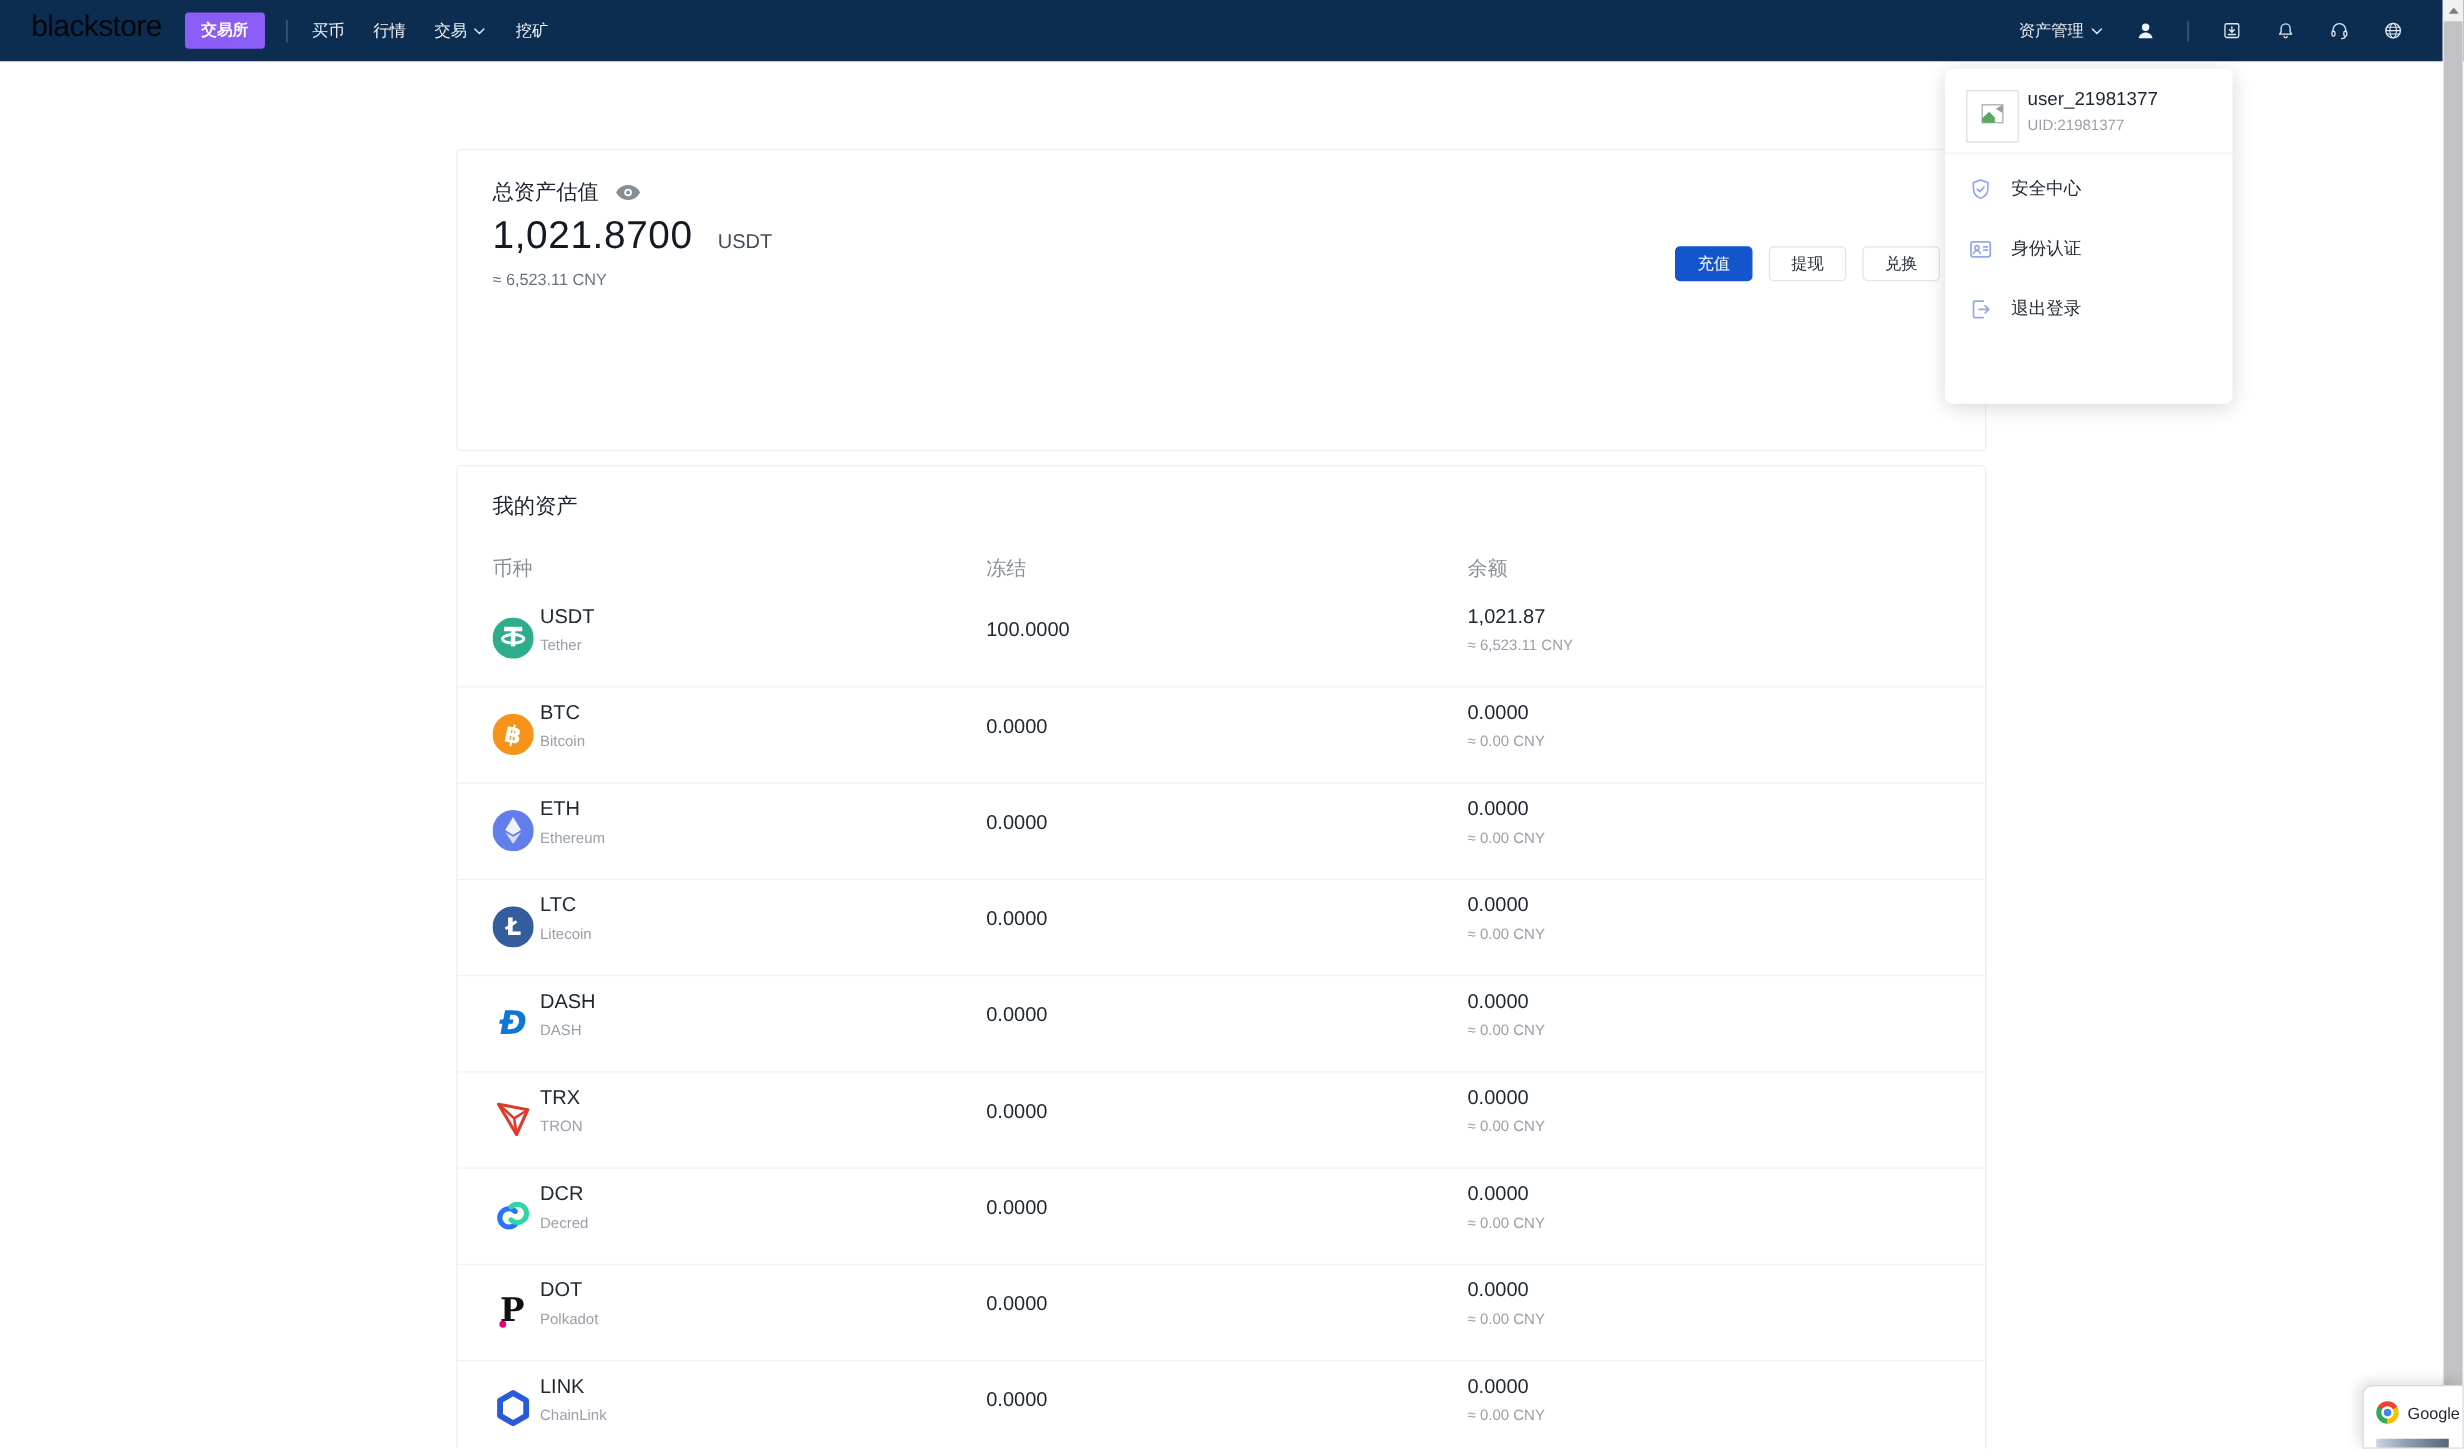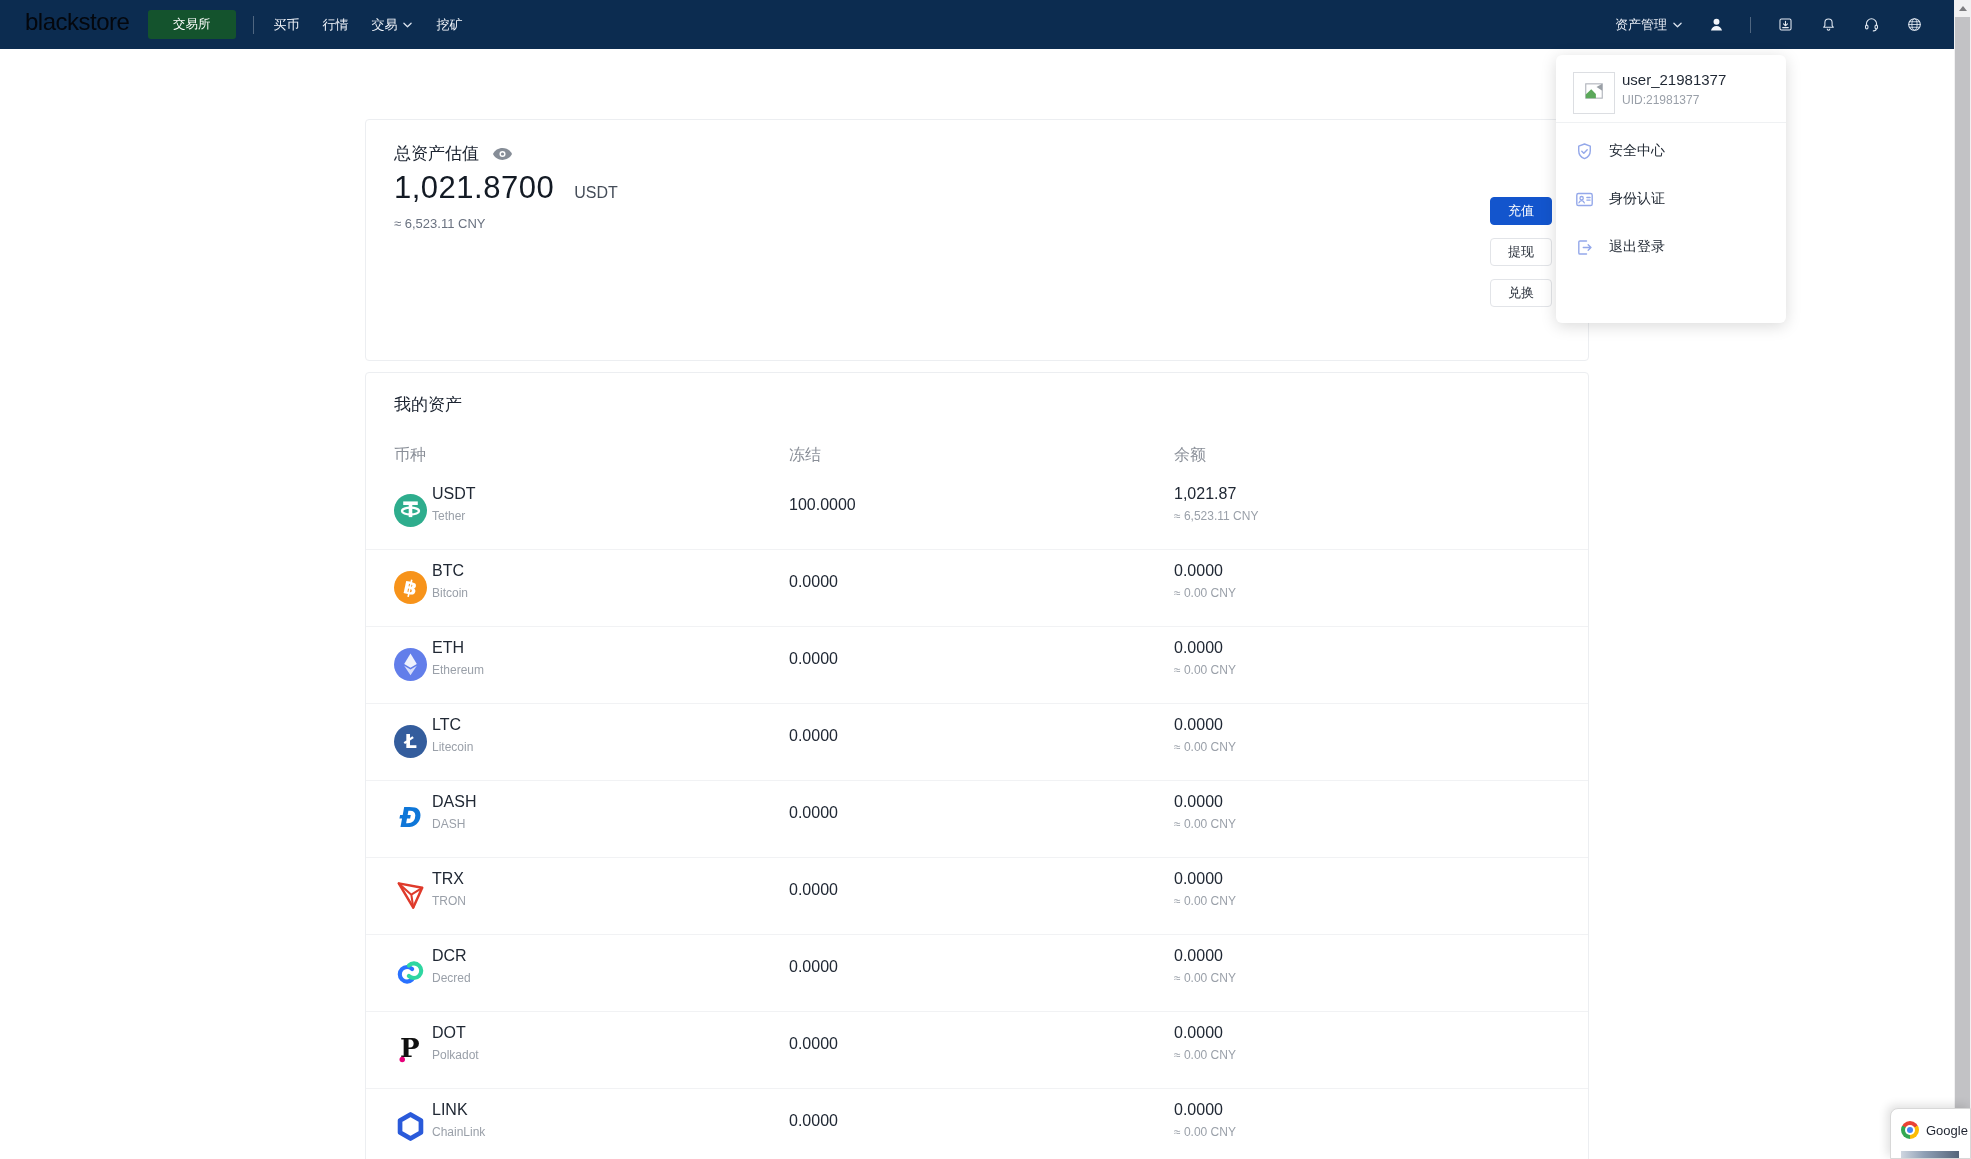"交易所" .nav-pill { background: #14532d -> #8b5cf6; font-weight: none -> bold; padding: 6px 25px -> 6px 13px }
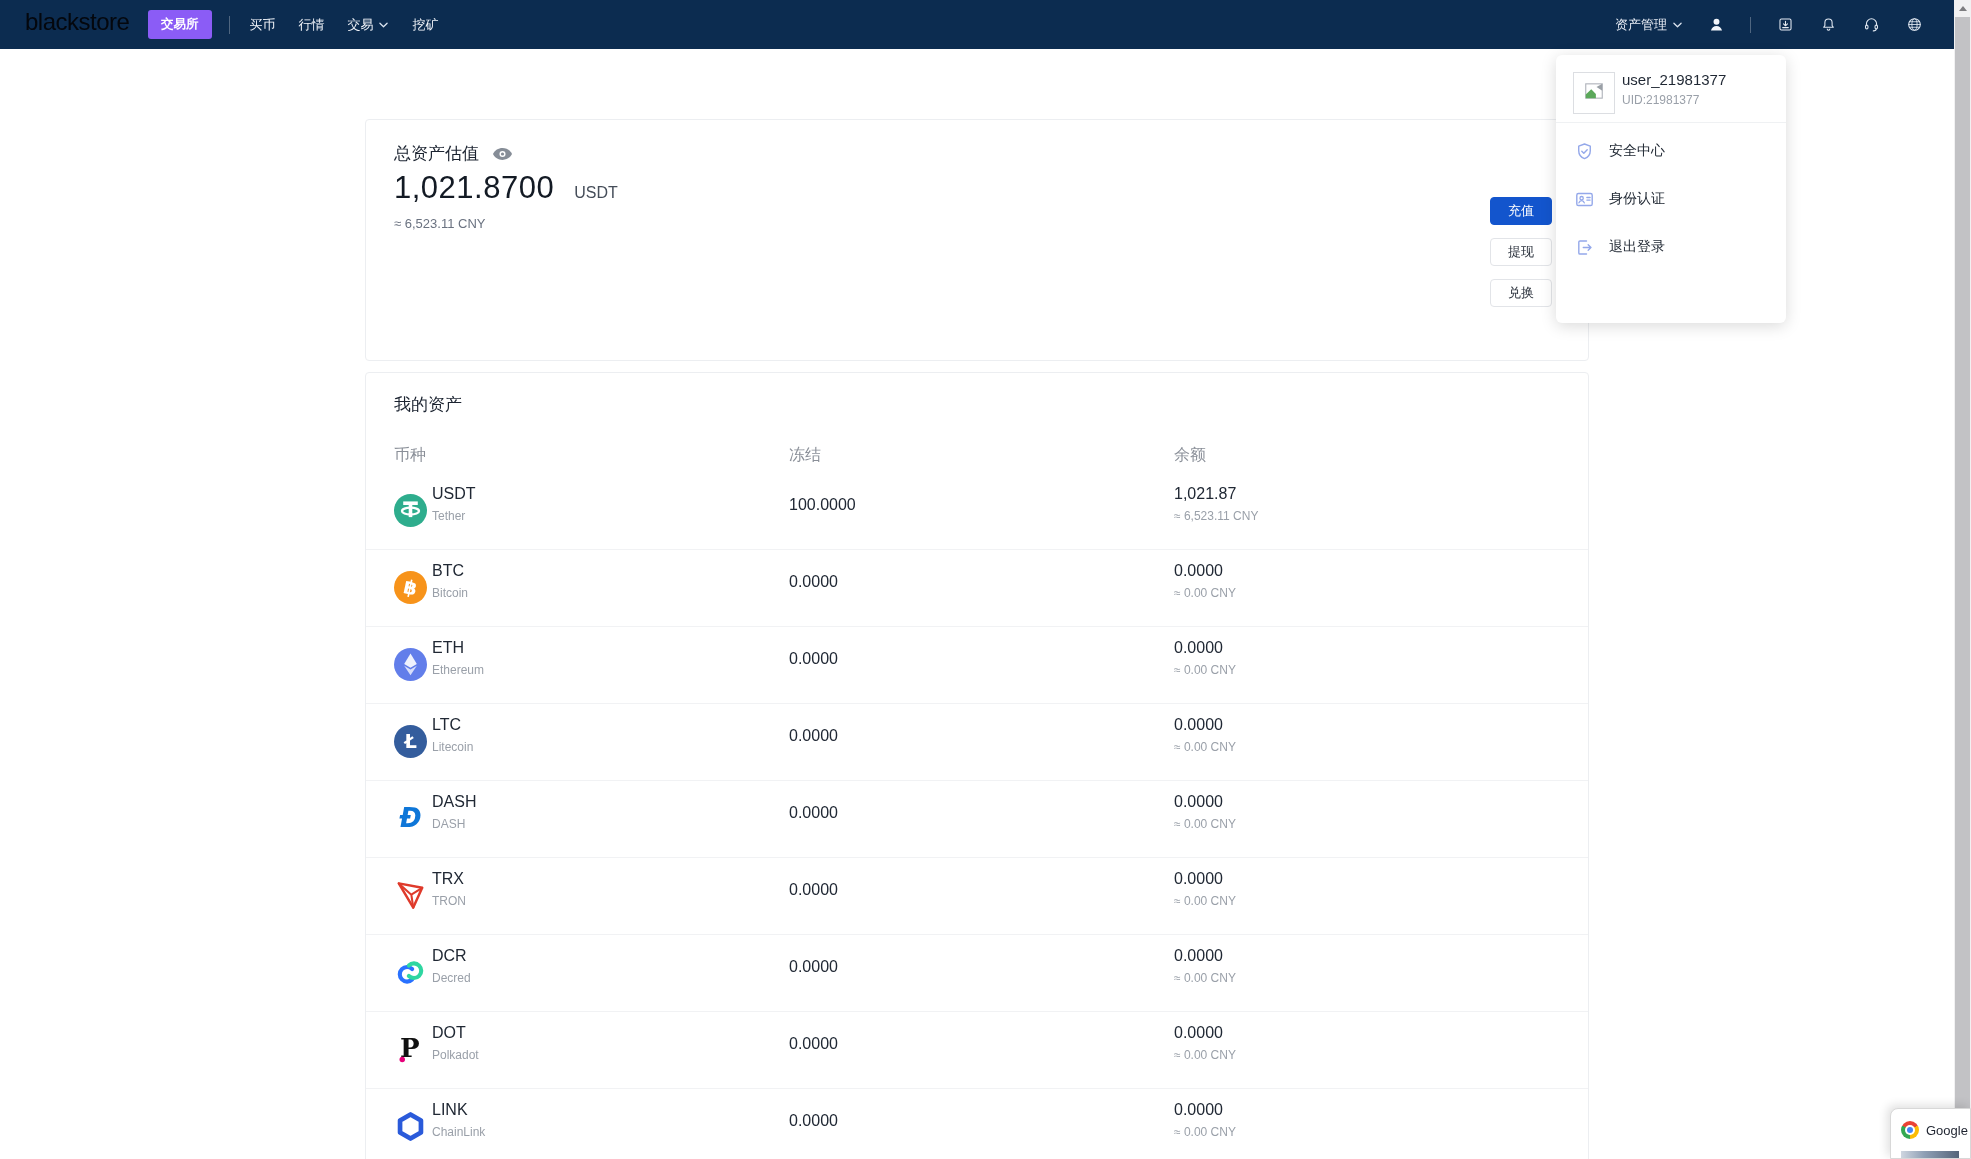"充值" .sc-buttons { flex-direction: column -> none }
